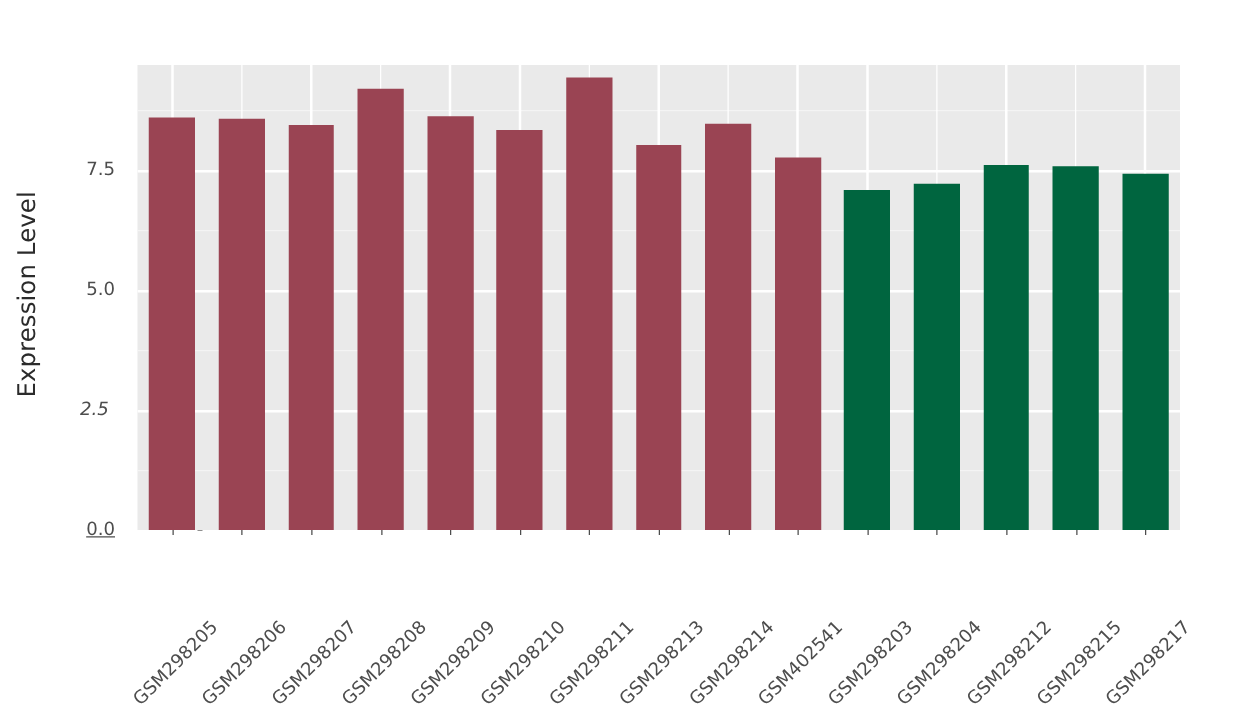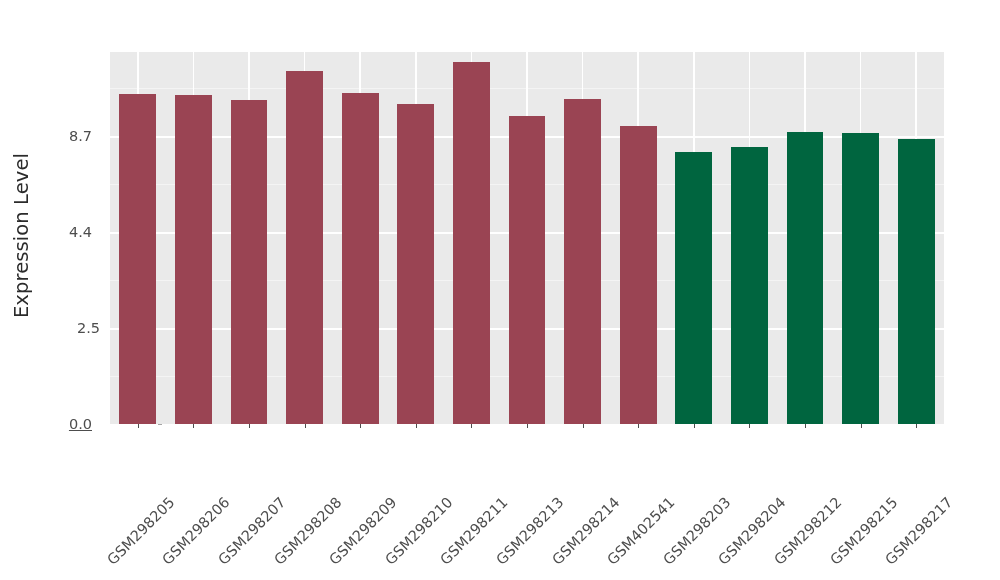"8.7" div.ytick { text: 8.7 -> 7.5 }
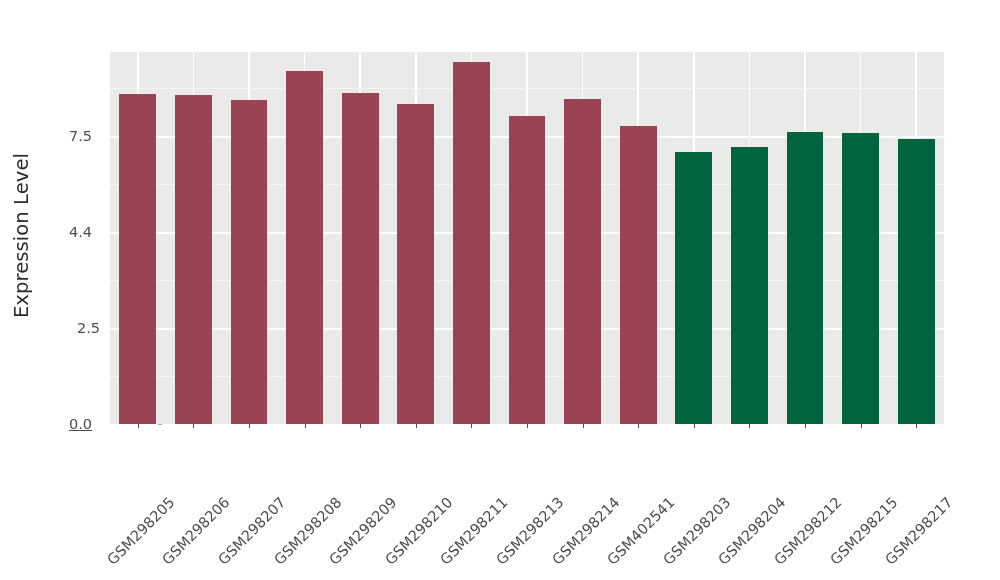"4.4" div.ytick { text: 4.4 -> 5.0 }
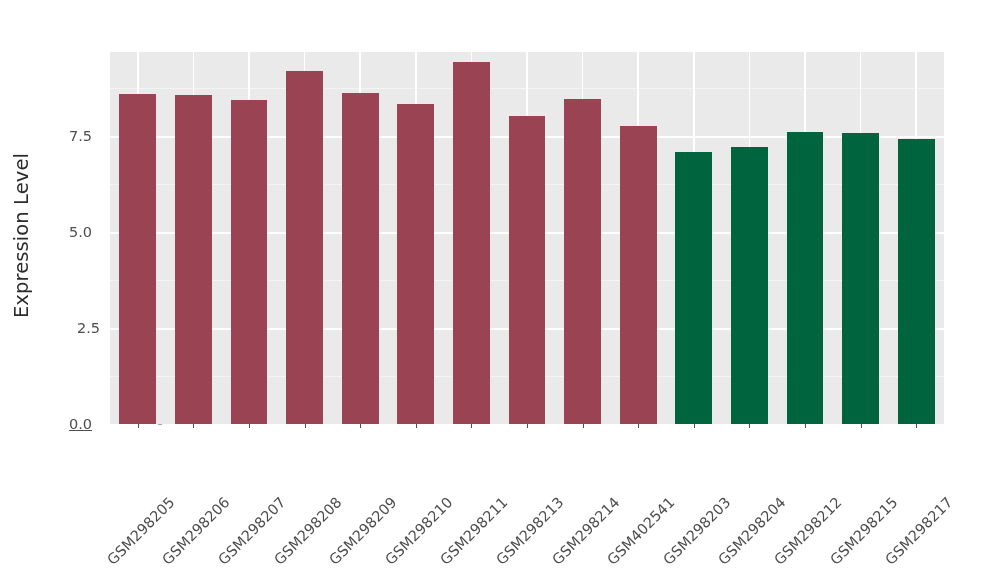"2.5" div.ytick { font-style: none -> italic; right: 2px -> 15px }
